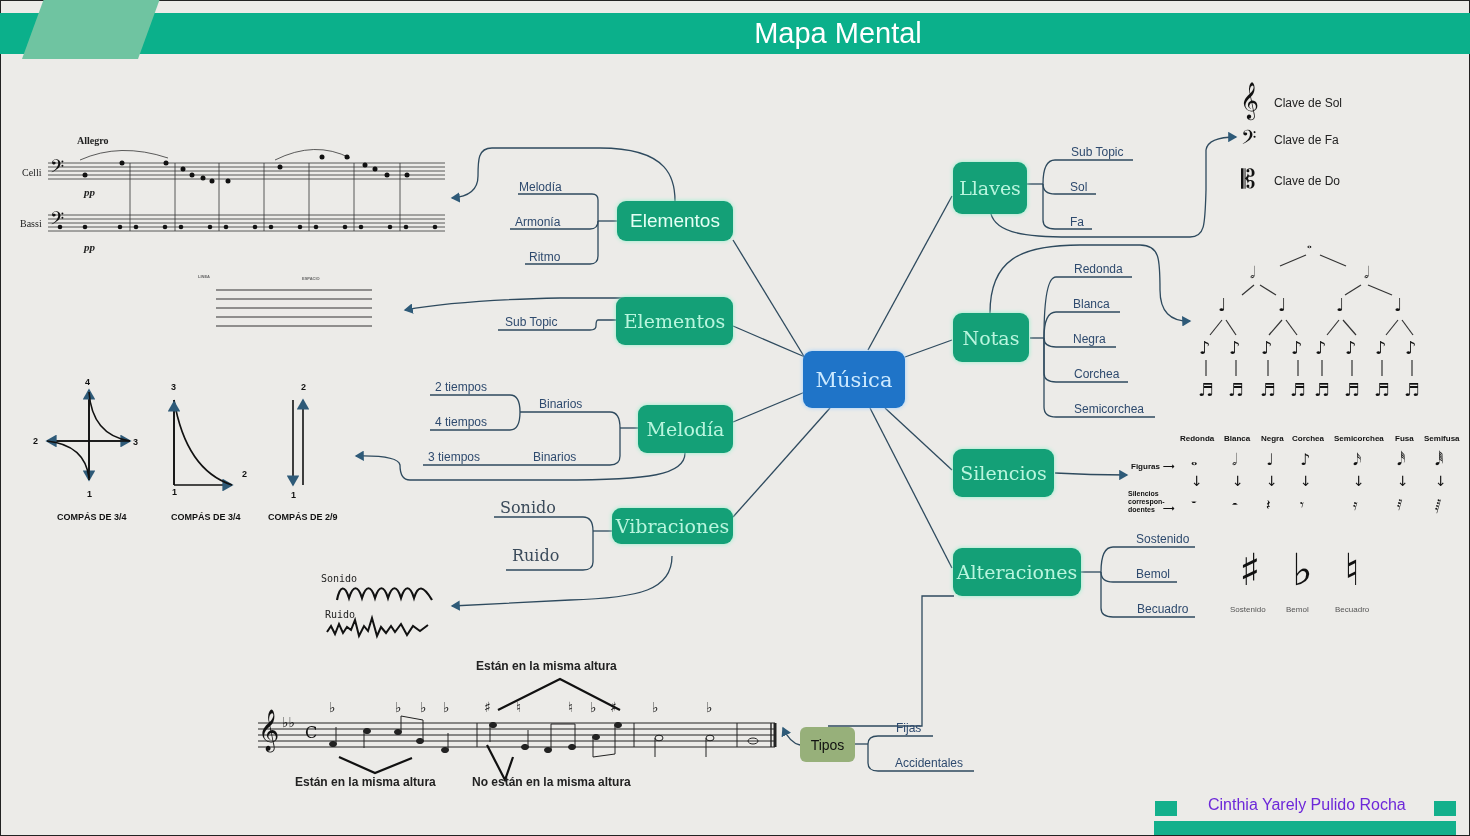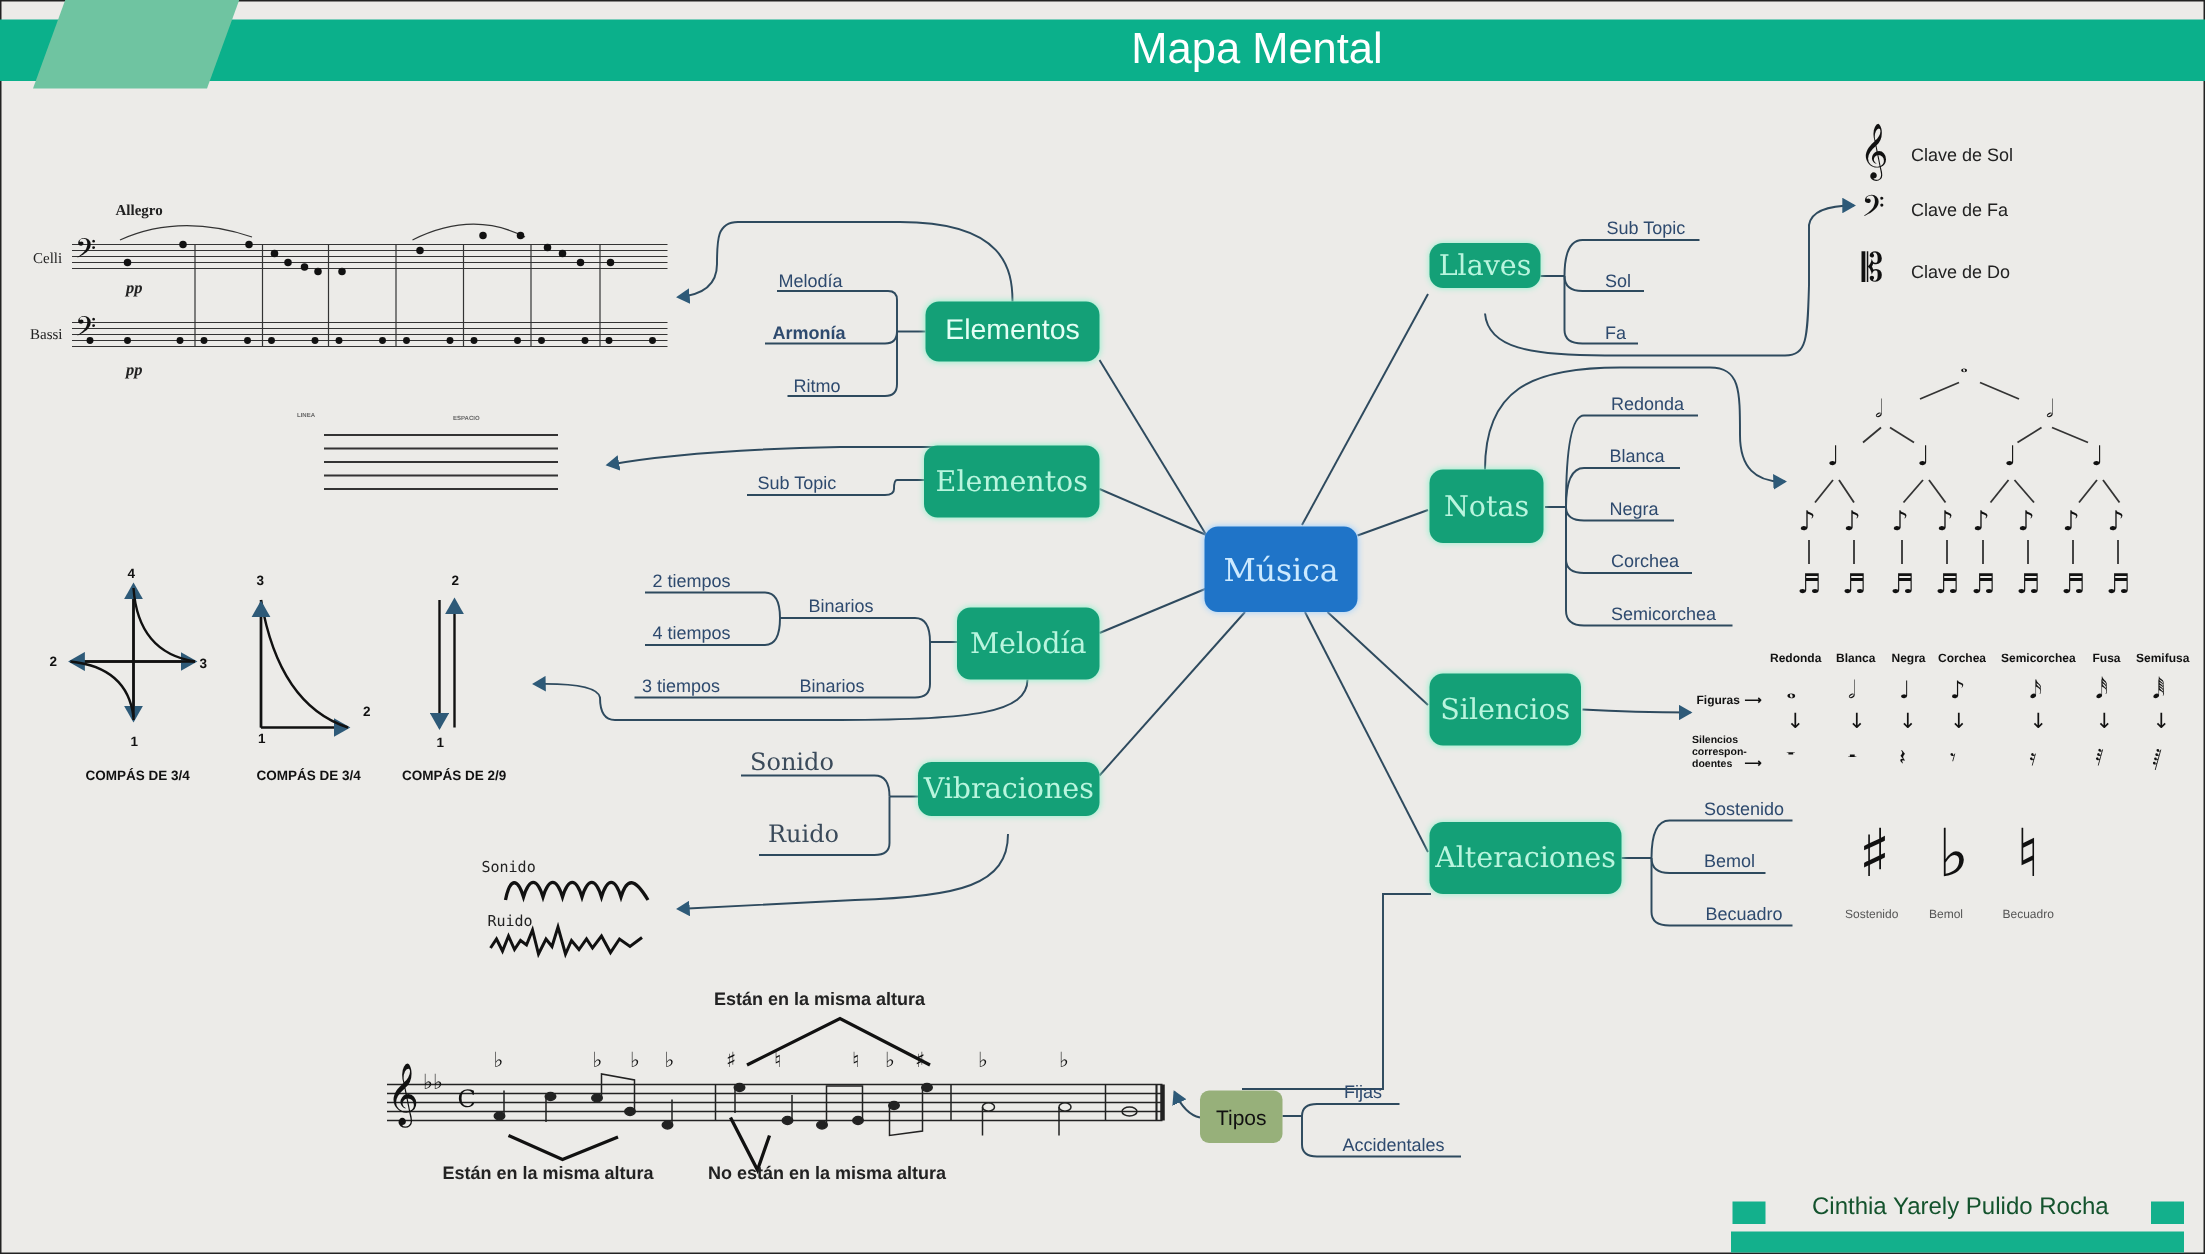"Llaves" div.node { height: 30px -> 52px }
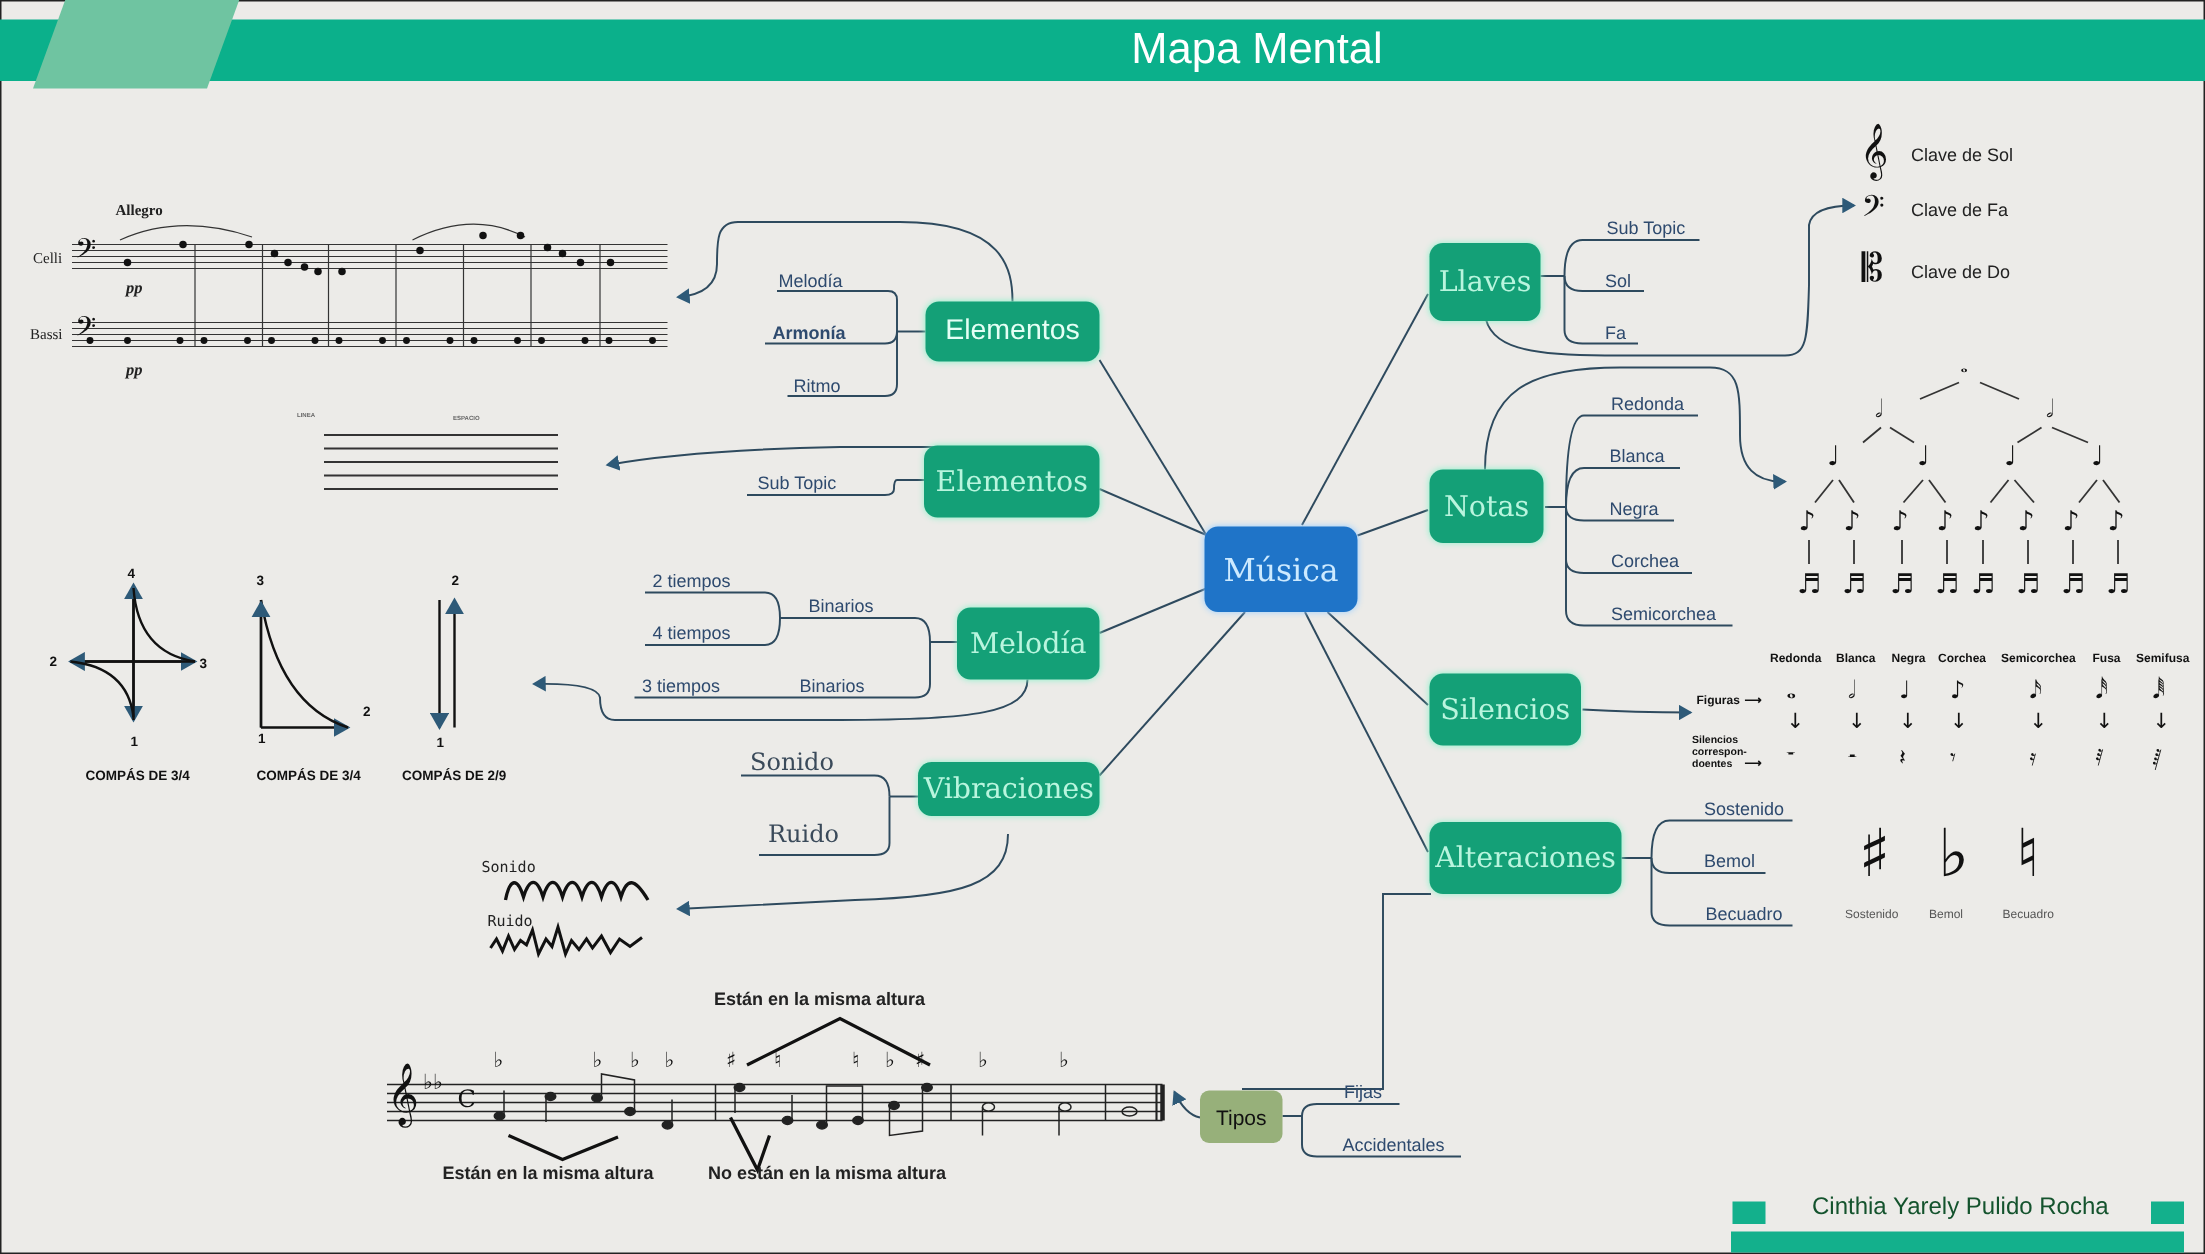"Armonía" div.sub { font-weight: bold -> none }
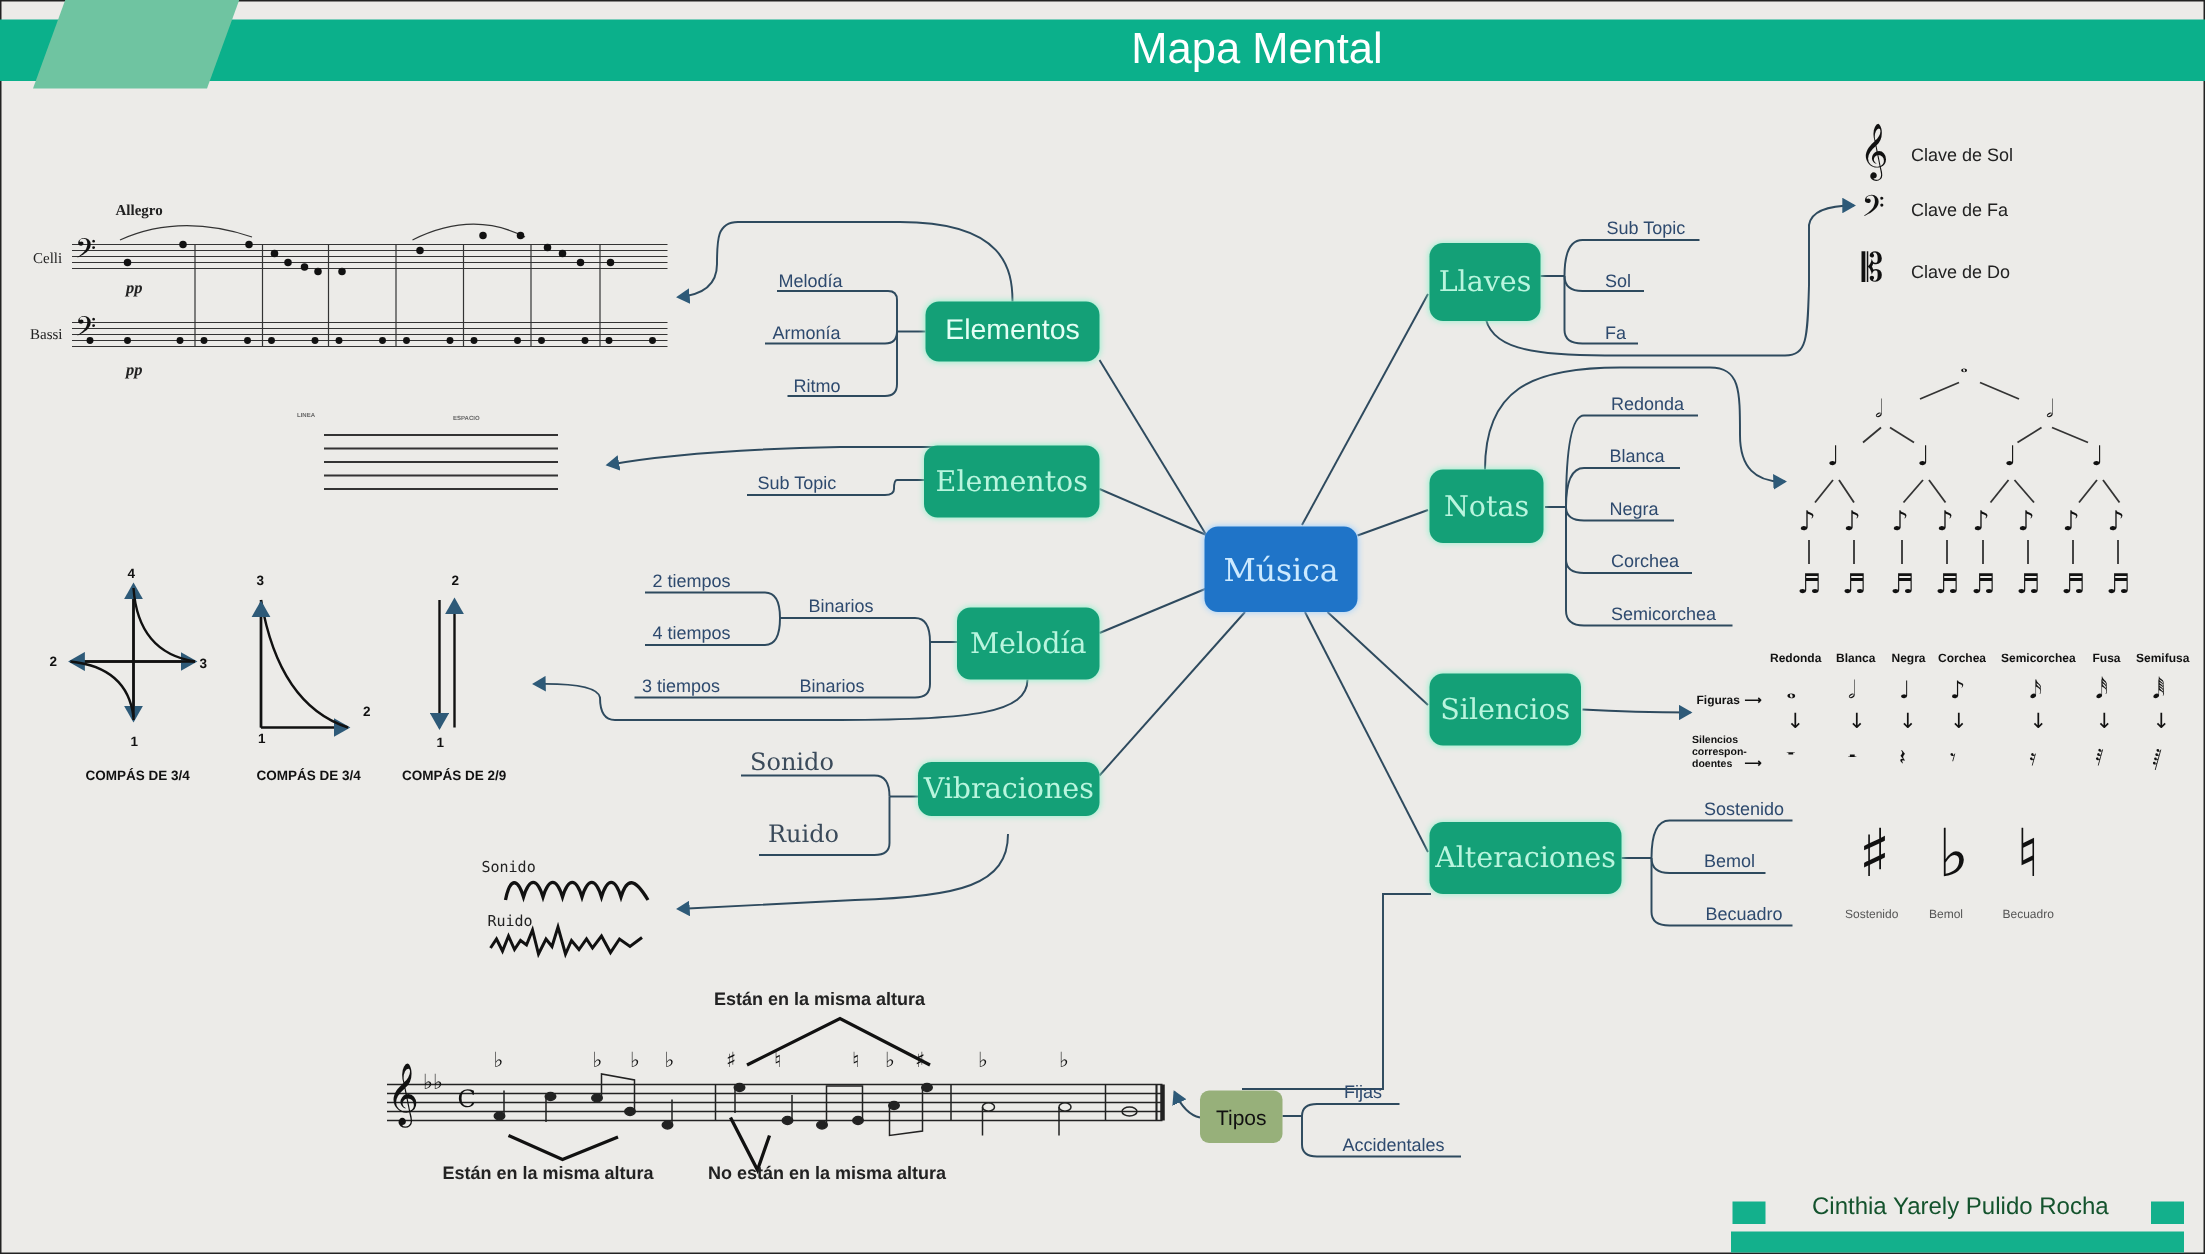"Cinthia Yarely Pulido Rocha" .footer-text { color: #14532d -> #6d28d9 }
